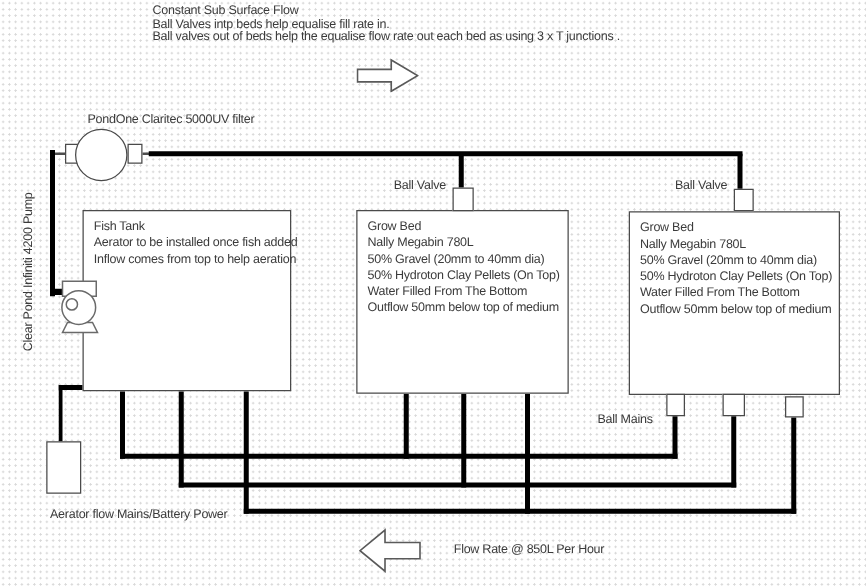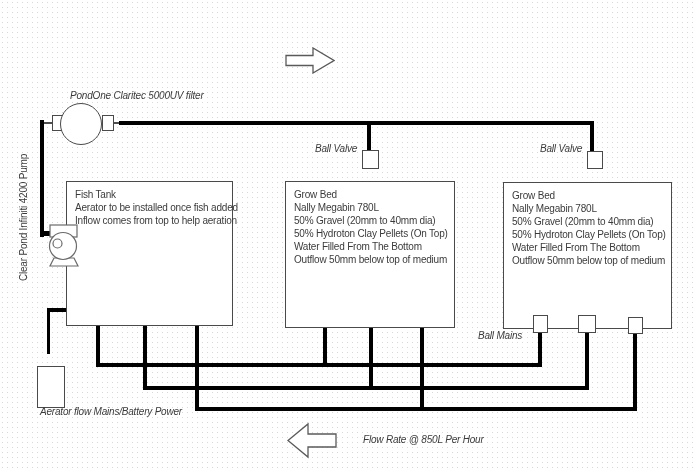"Constant Sub Surface Flow" div.note-block { html: none -> <div> <div>Constant Sub Surface Flow</div> <div>Ball Valves intp beds help equalise fill rate in.</div> <div>Ball valves out of beds help the equalise flow rate out each bed as using 3 x T junctions .</div> </div> }
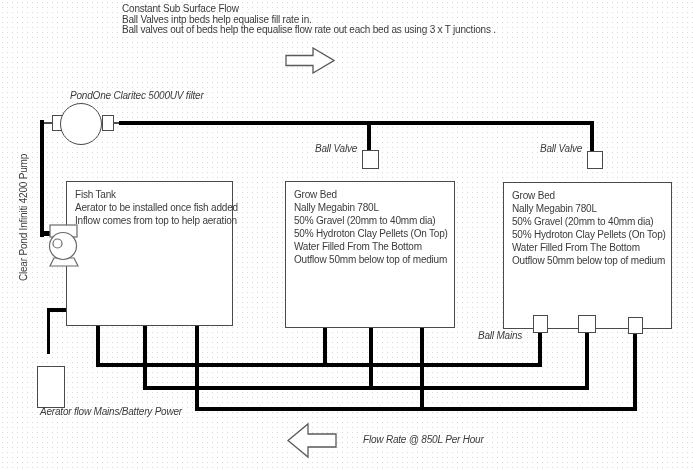"PondOne Claritec 5000UV filter" .label { font-style: italic -> none }
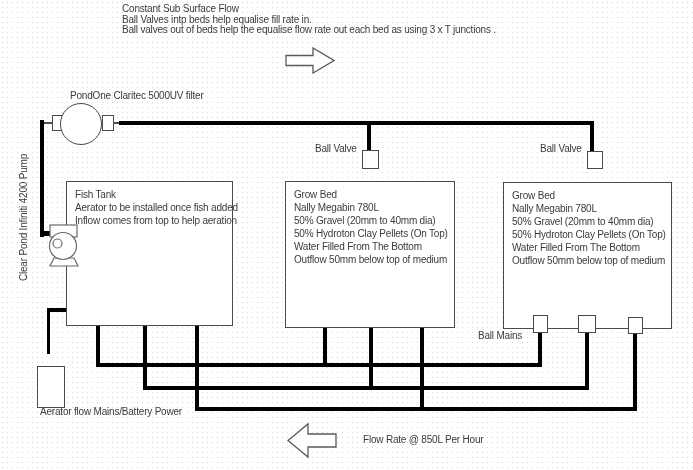"Fish Tank" .box { margin-top: 13px -> none }
